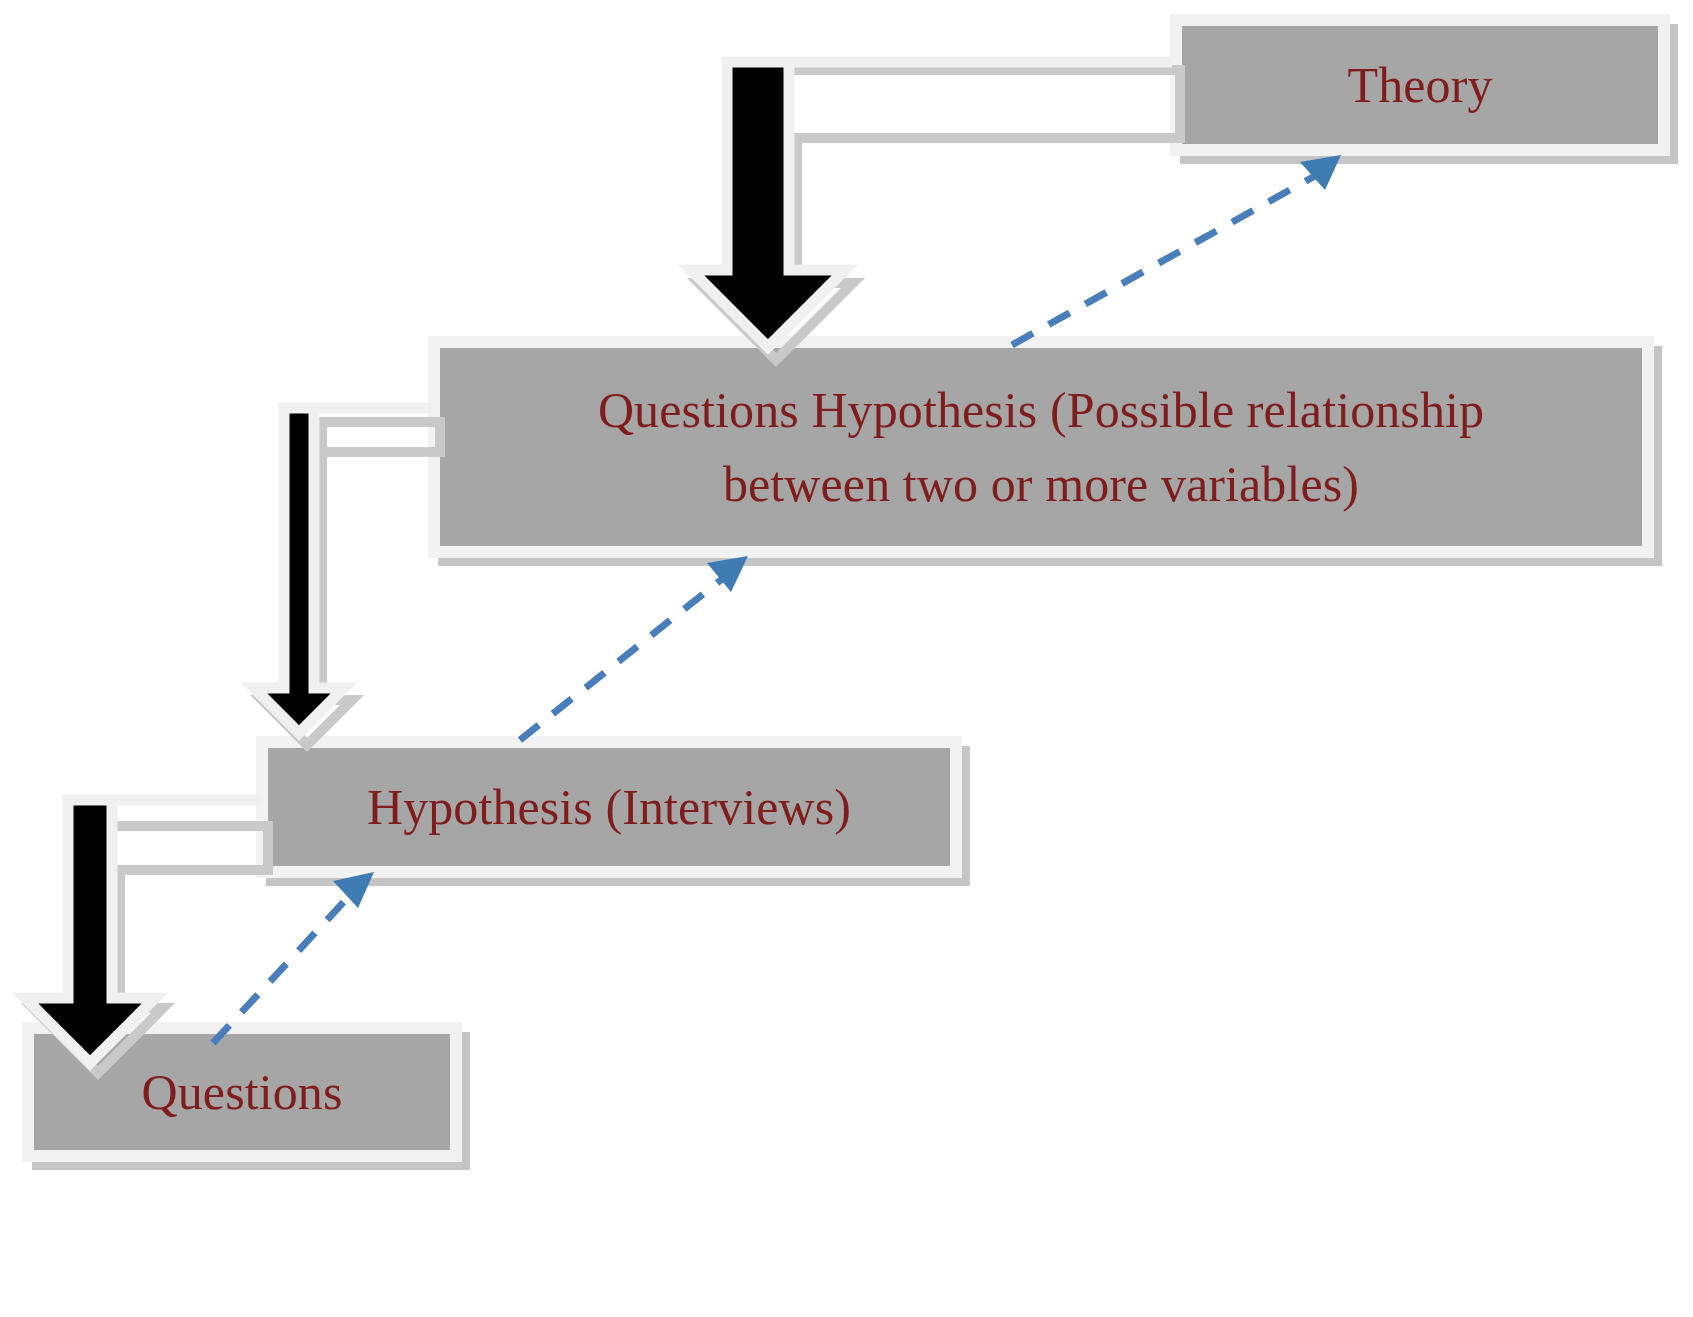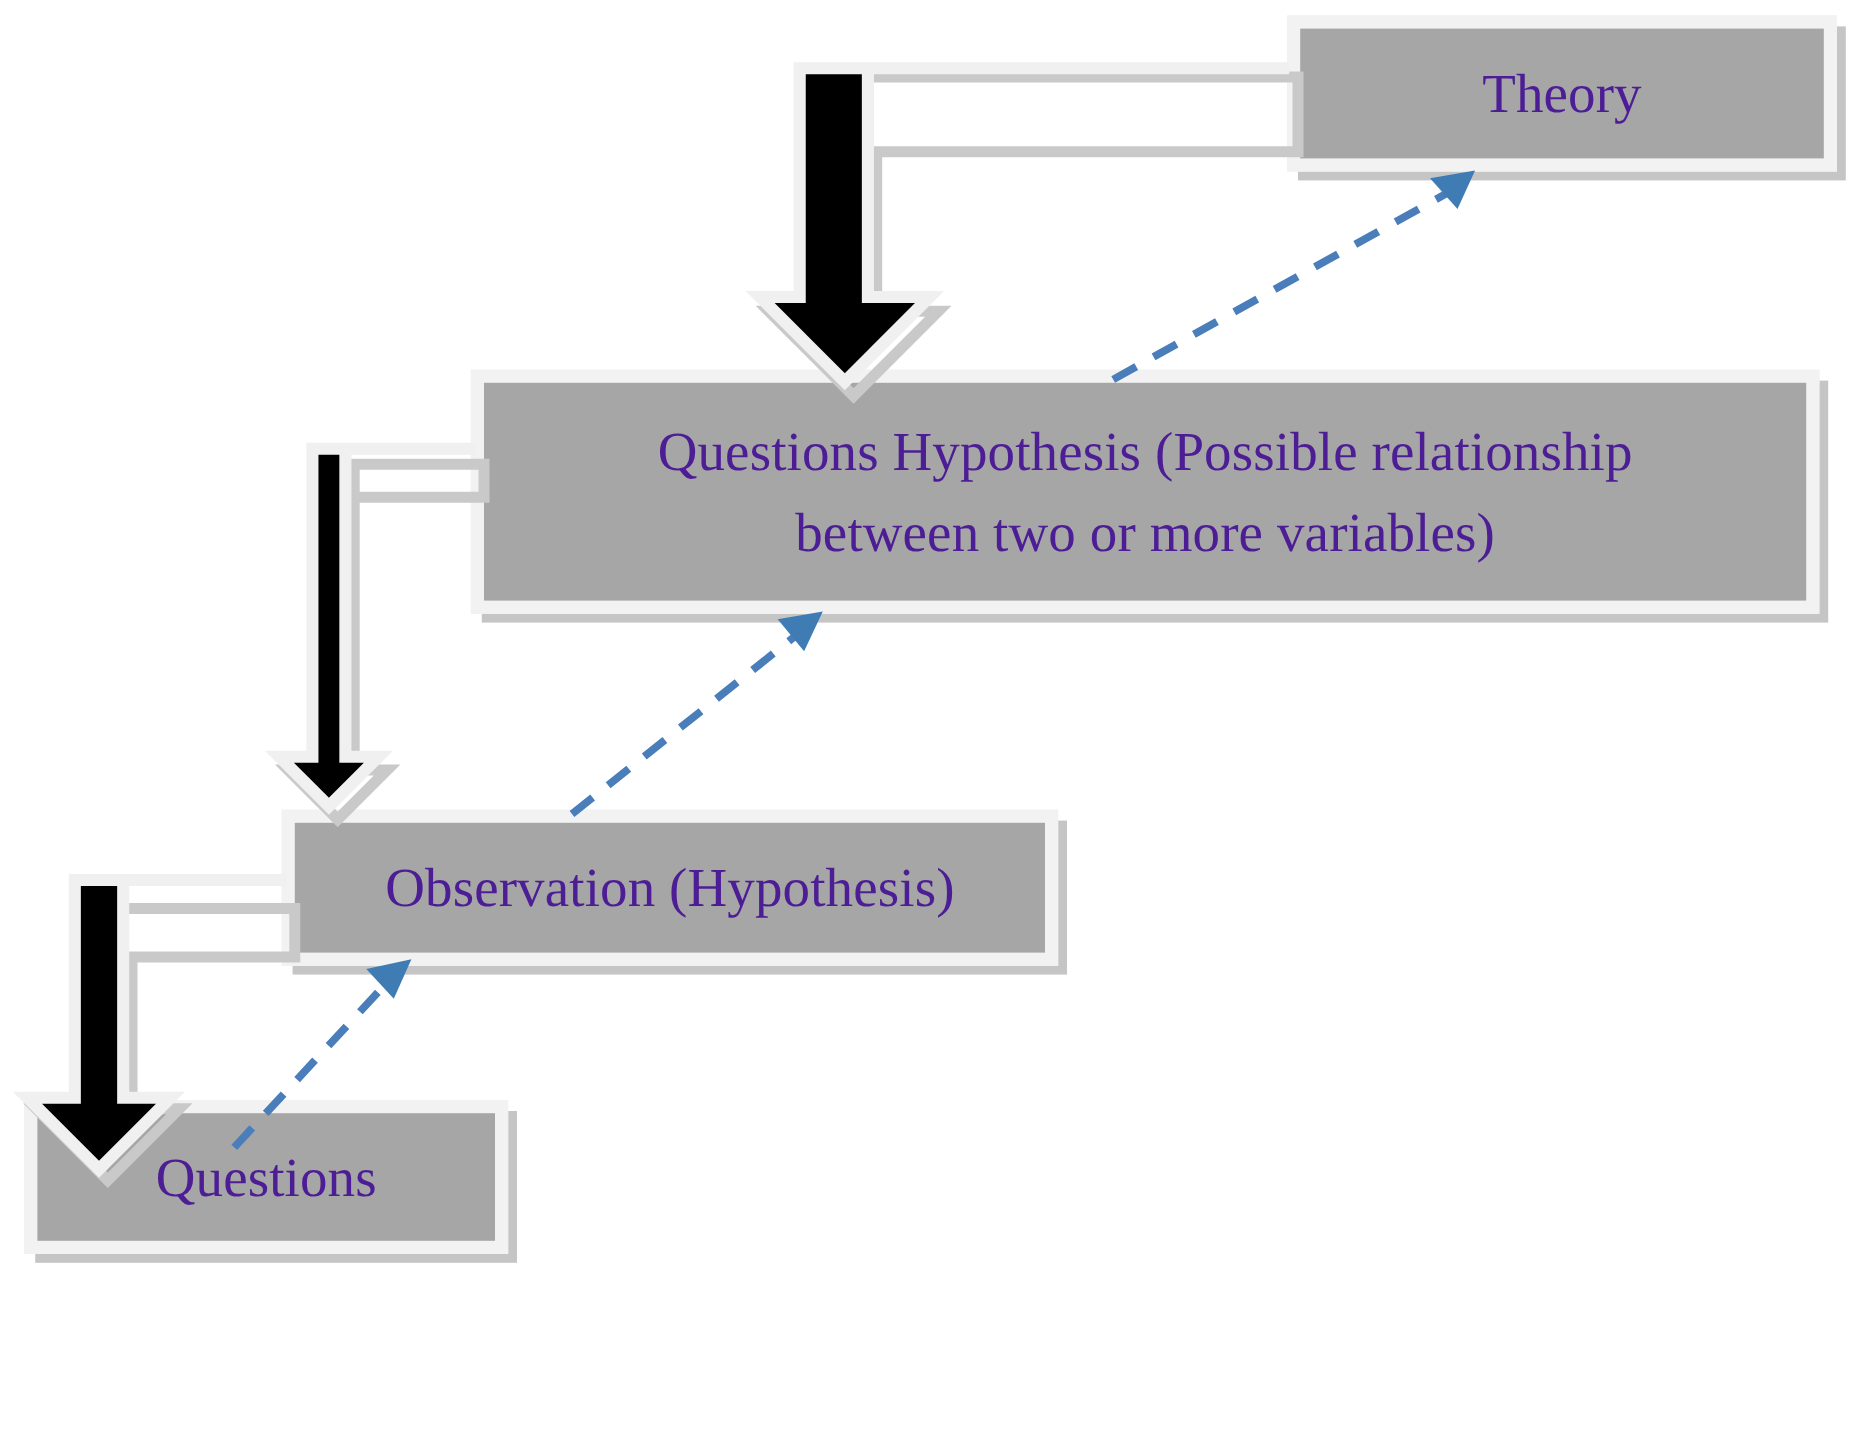"Theory" .node-label { color: #4c1d95 -> #7f1d1d }
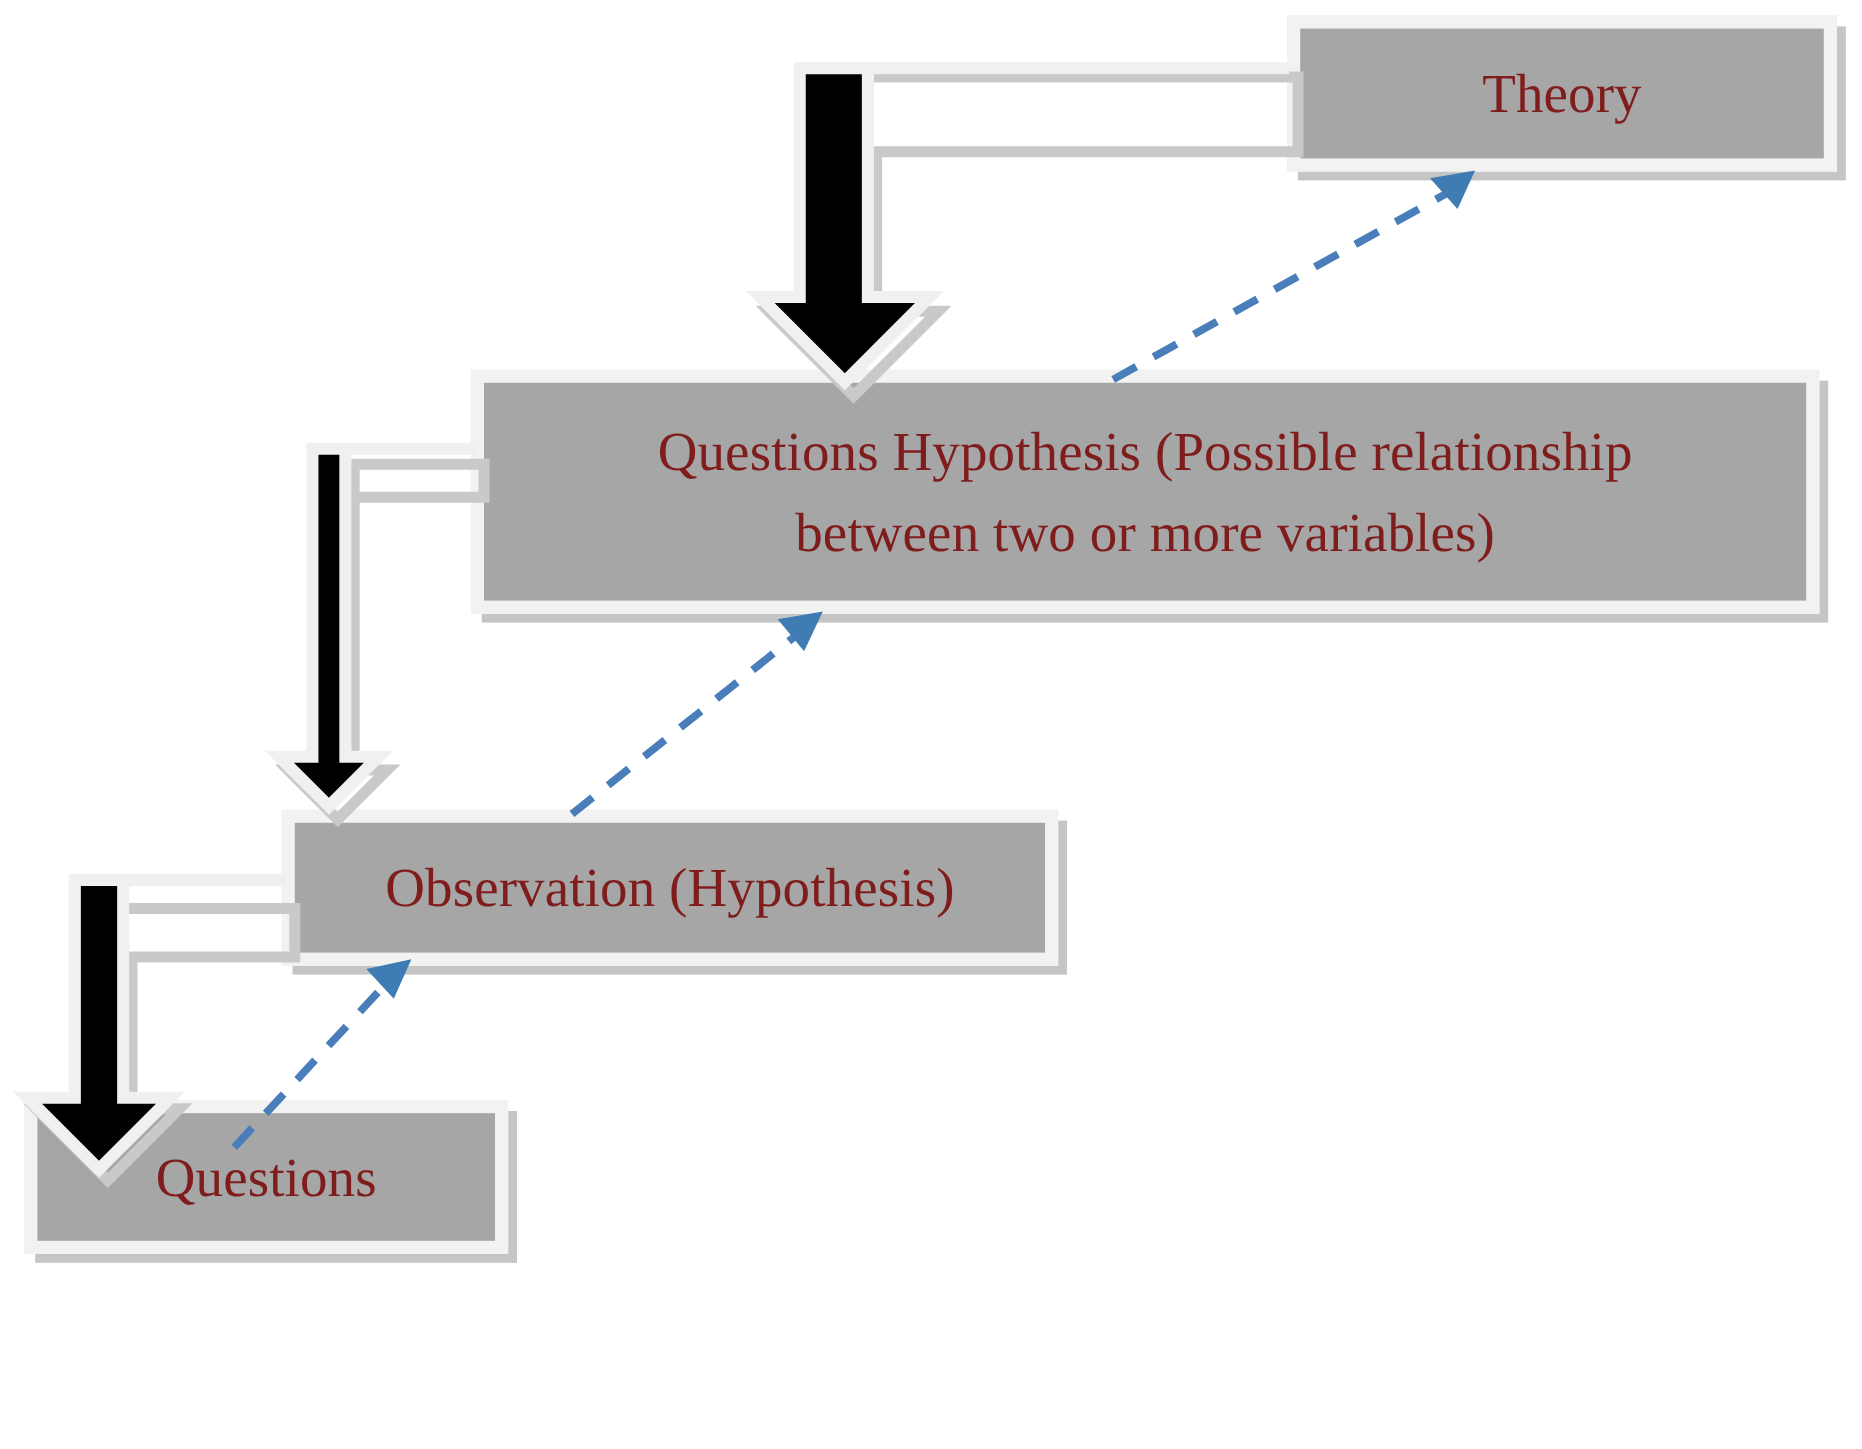"Observation (Hypothesis)" span.node-label { text: Observation (Hypothesis -> Hypothesis (Interviews }
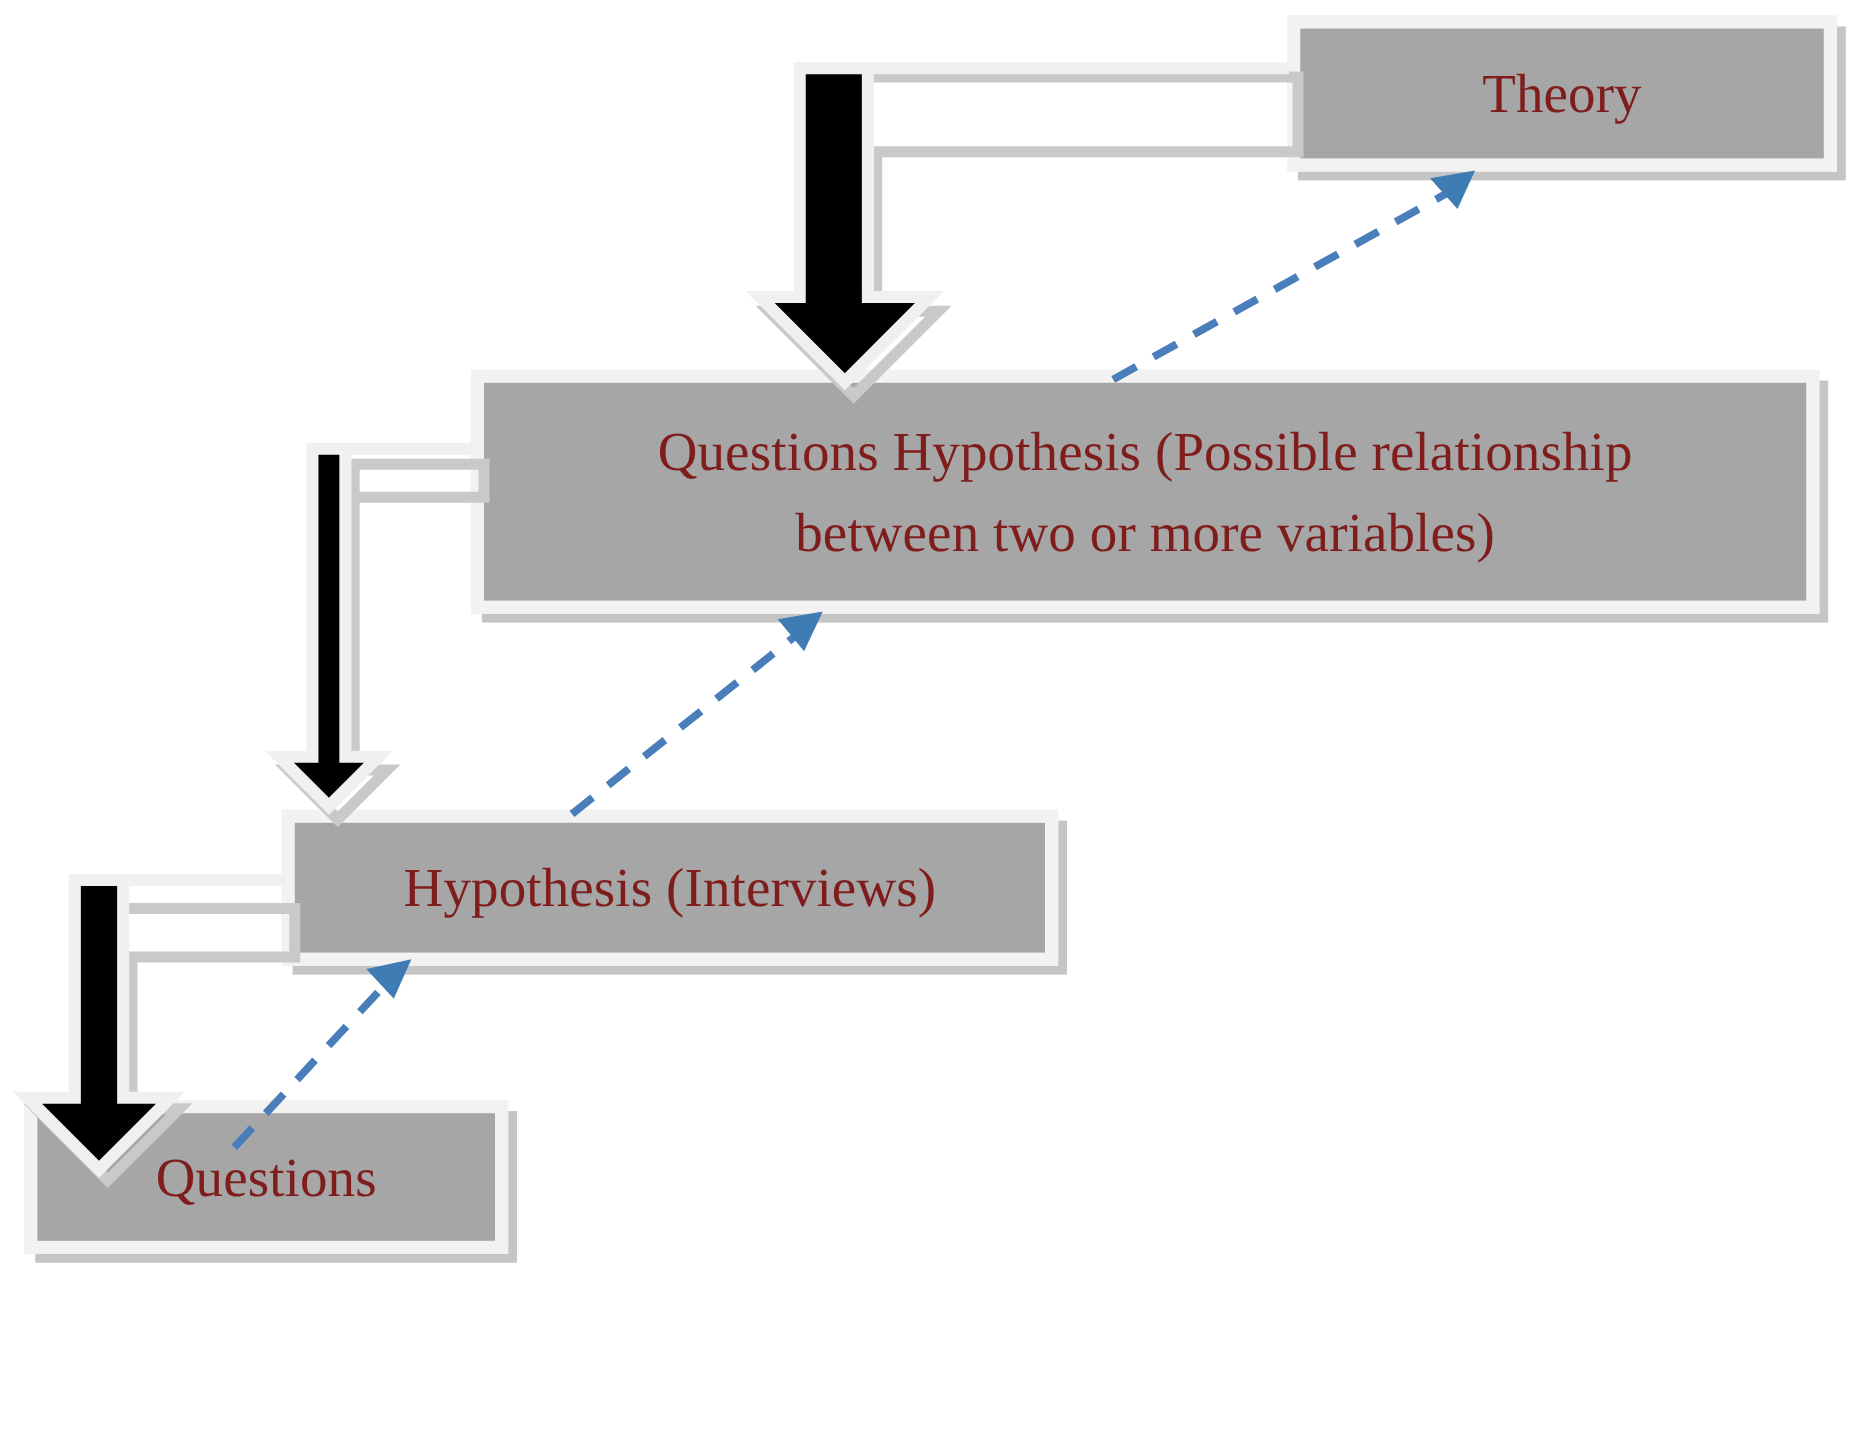"Questions" #node-questions { top: 1000px -> 1022px }
